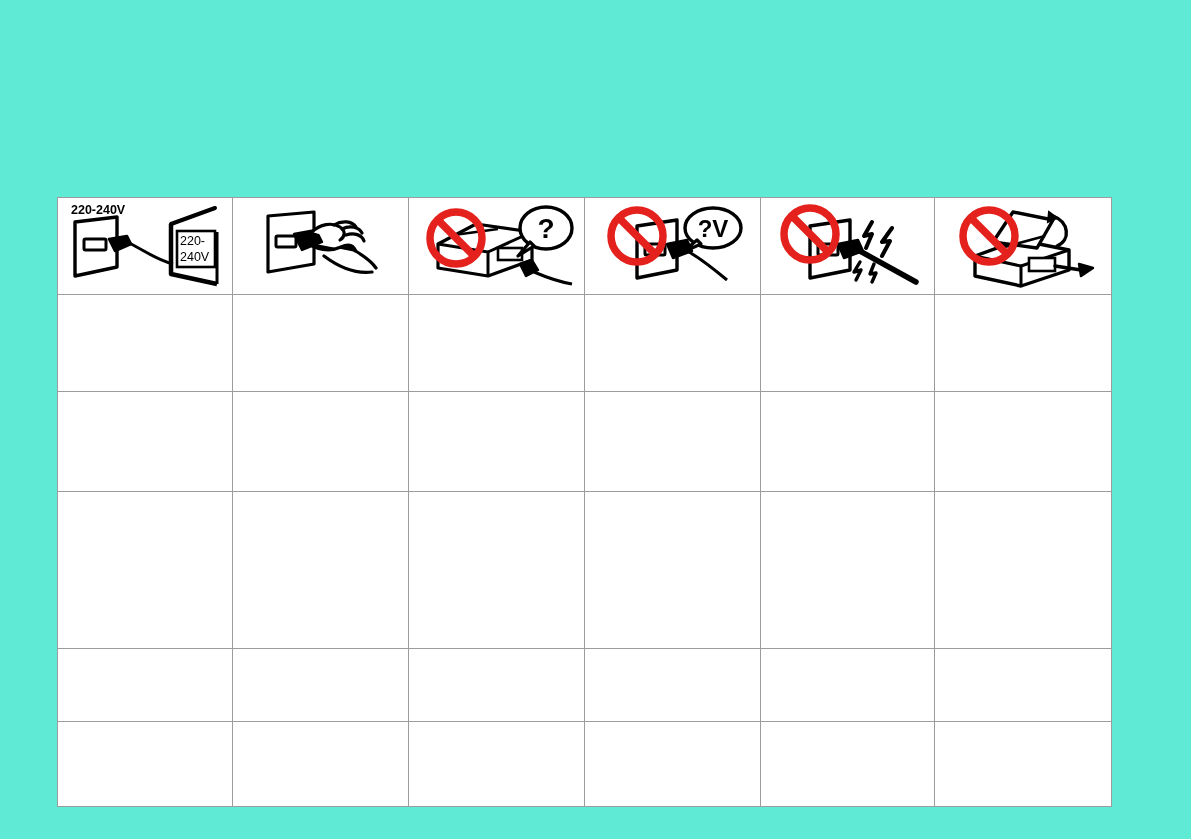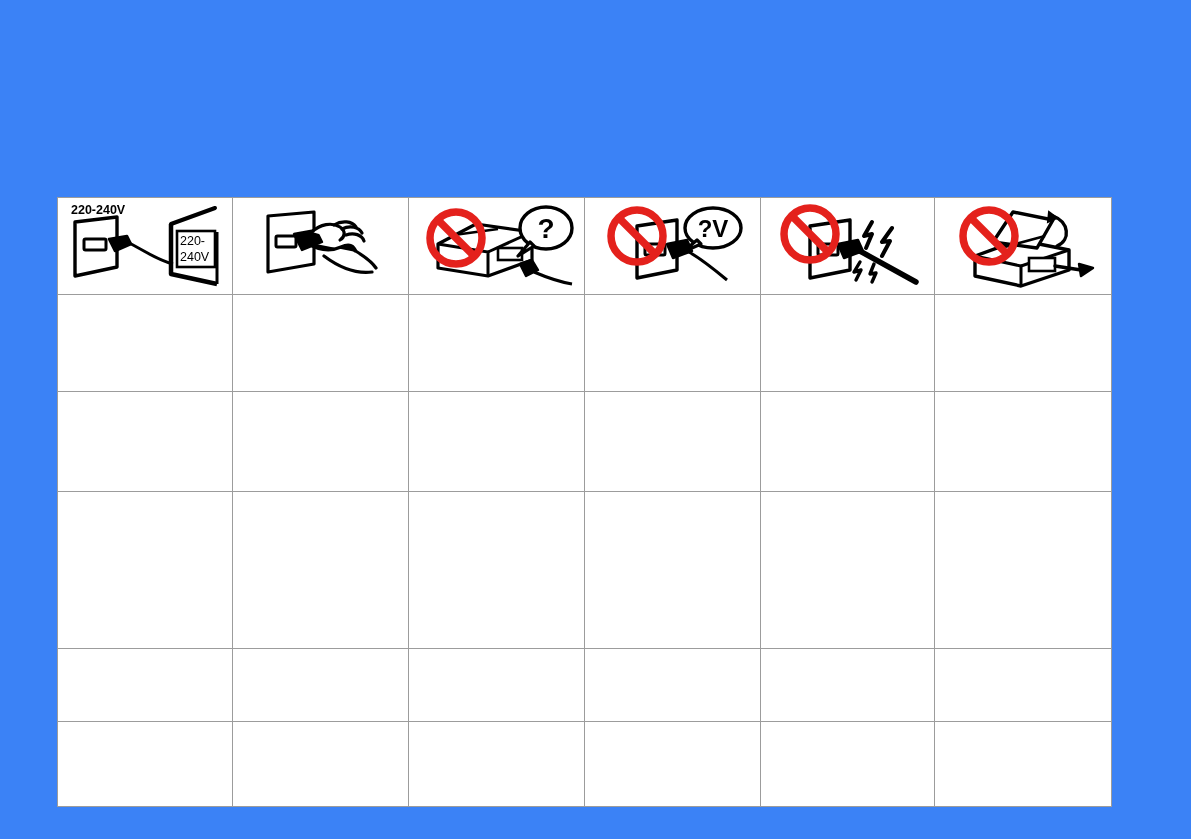"220-240V" #page { background: #3b82f6 -> #5eead4 }
